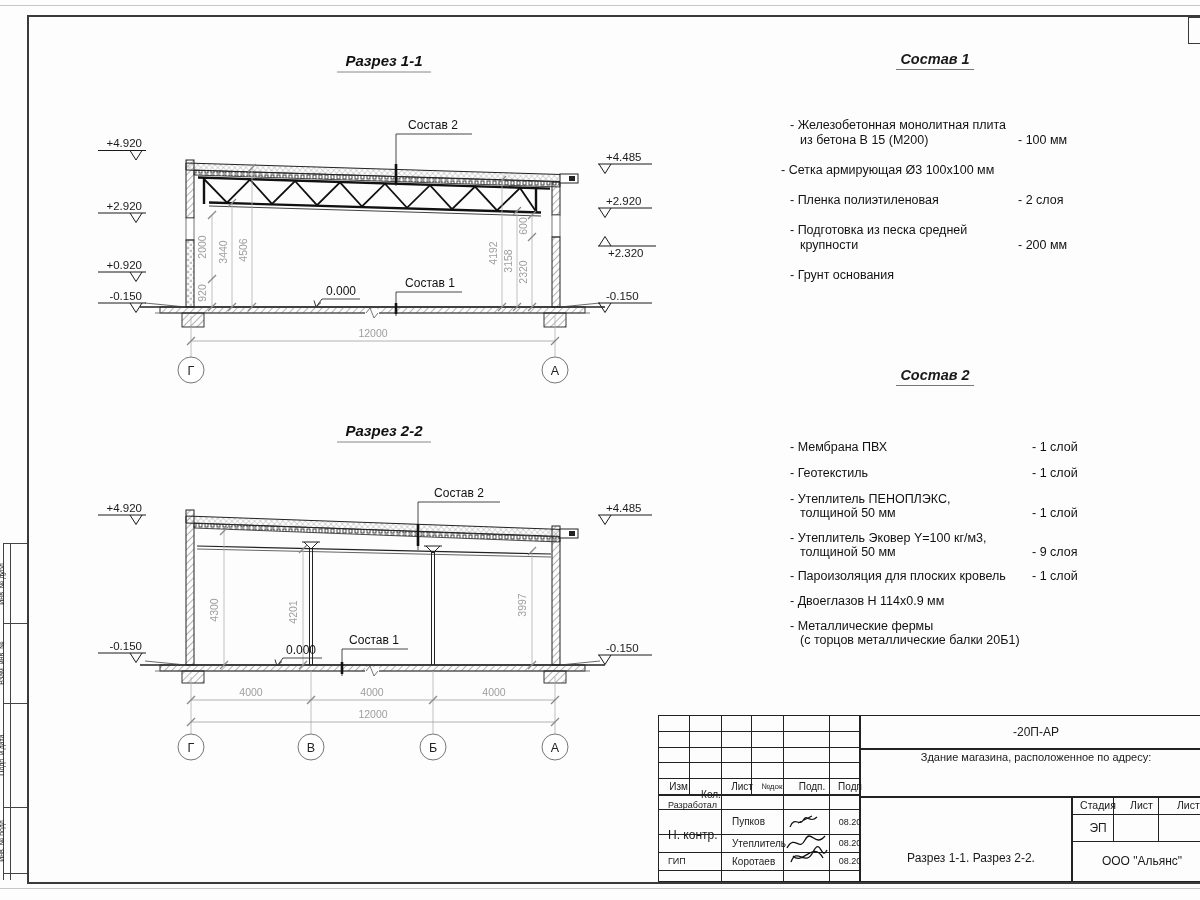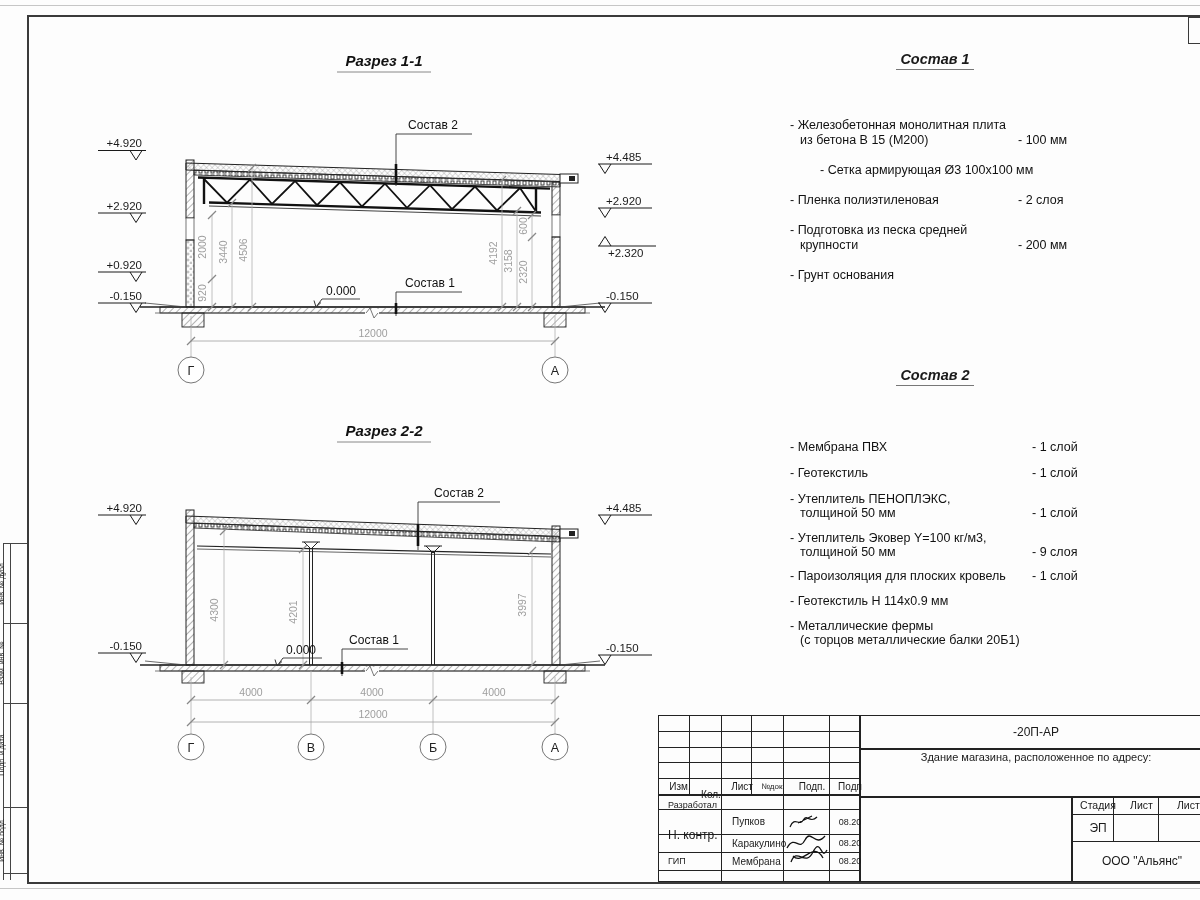"- Сетка армирующая Ø3 100x100" div.t { left: 820px -> 781px }
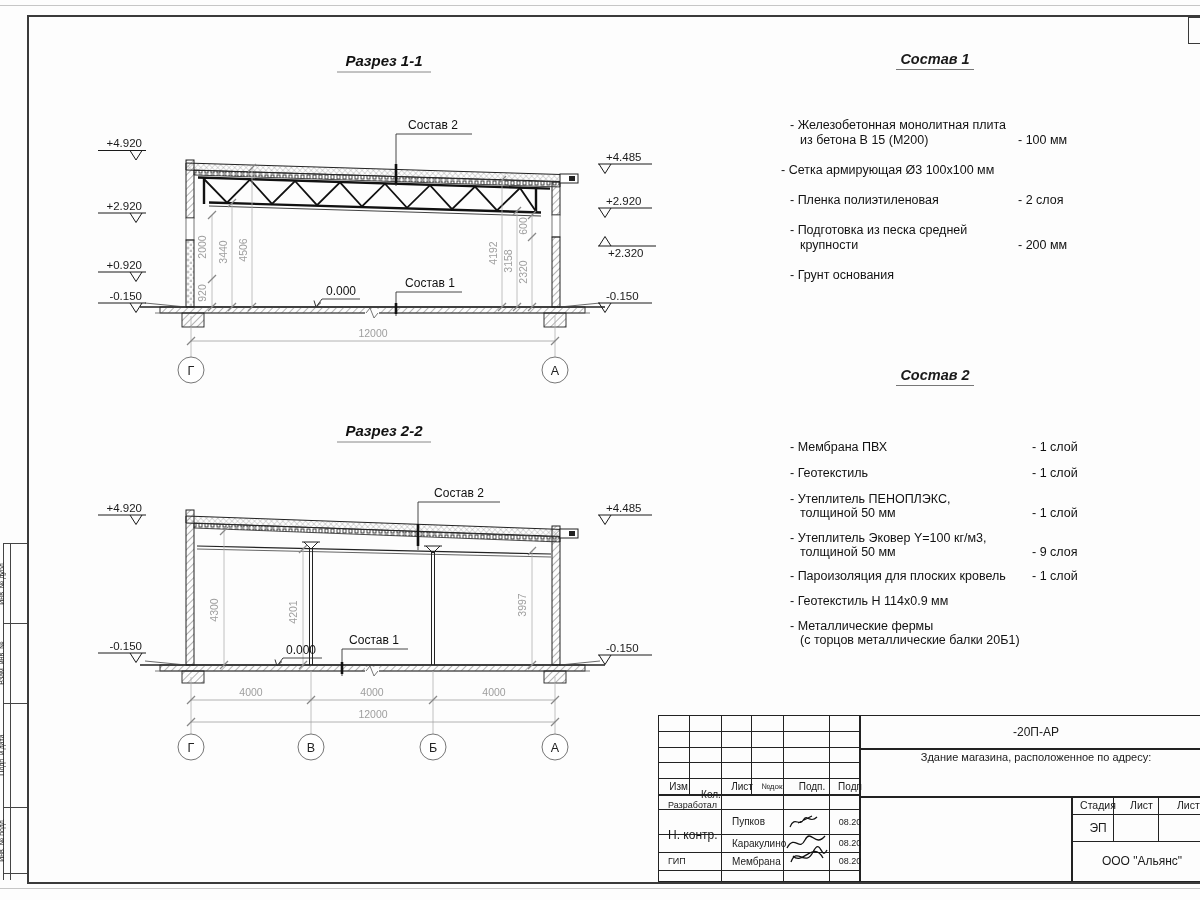"- Геотекстиль Н 114х0.9 мм" div.t { text: Геотекстиль -> Двоеглазов }
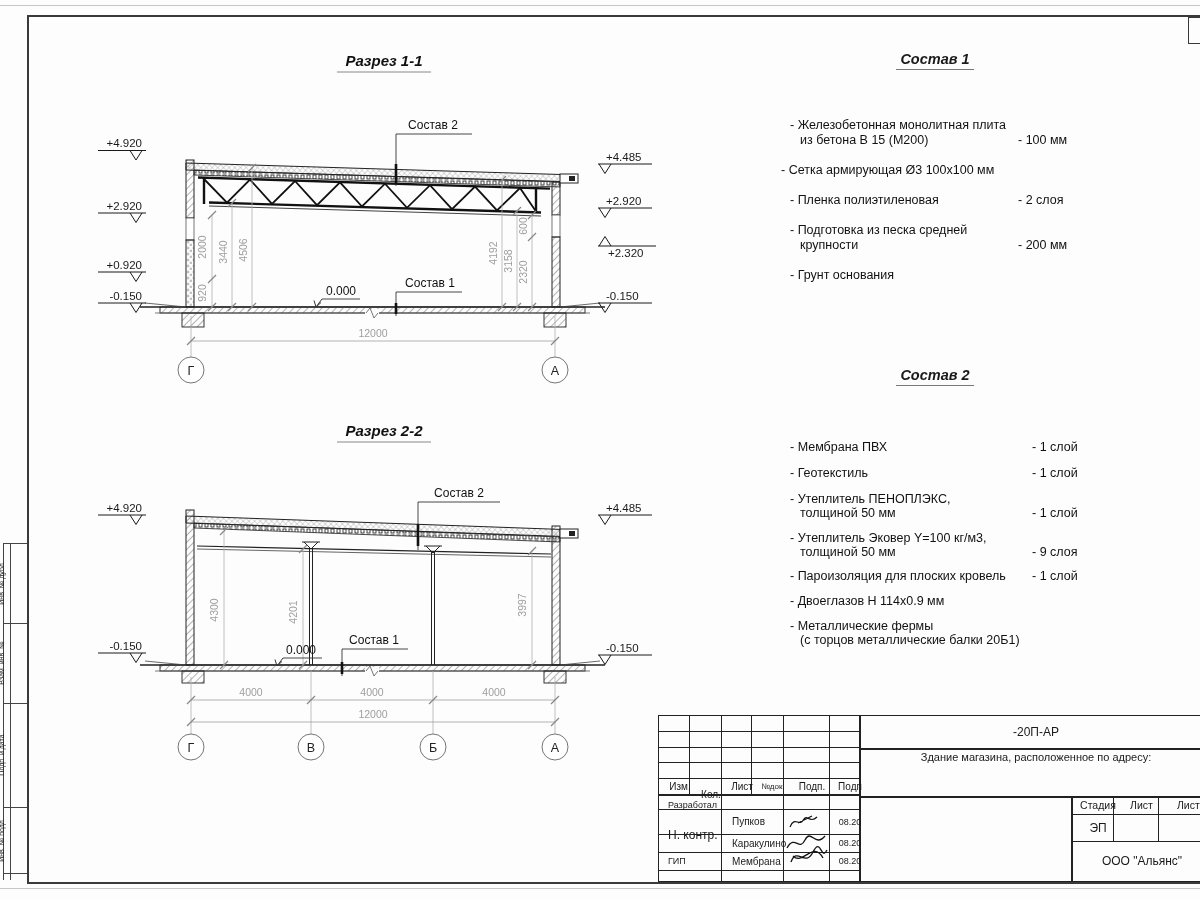"Каракулино" div.cell { text: Каракулино -> Утеплитель }
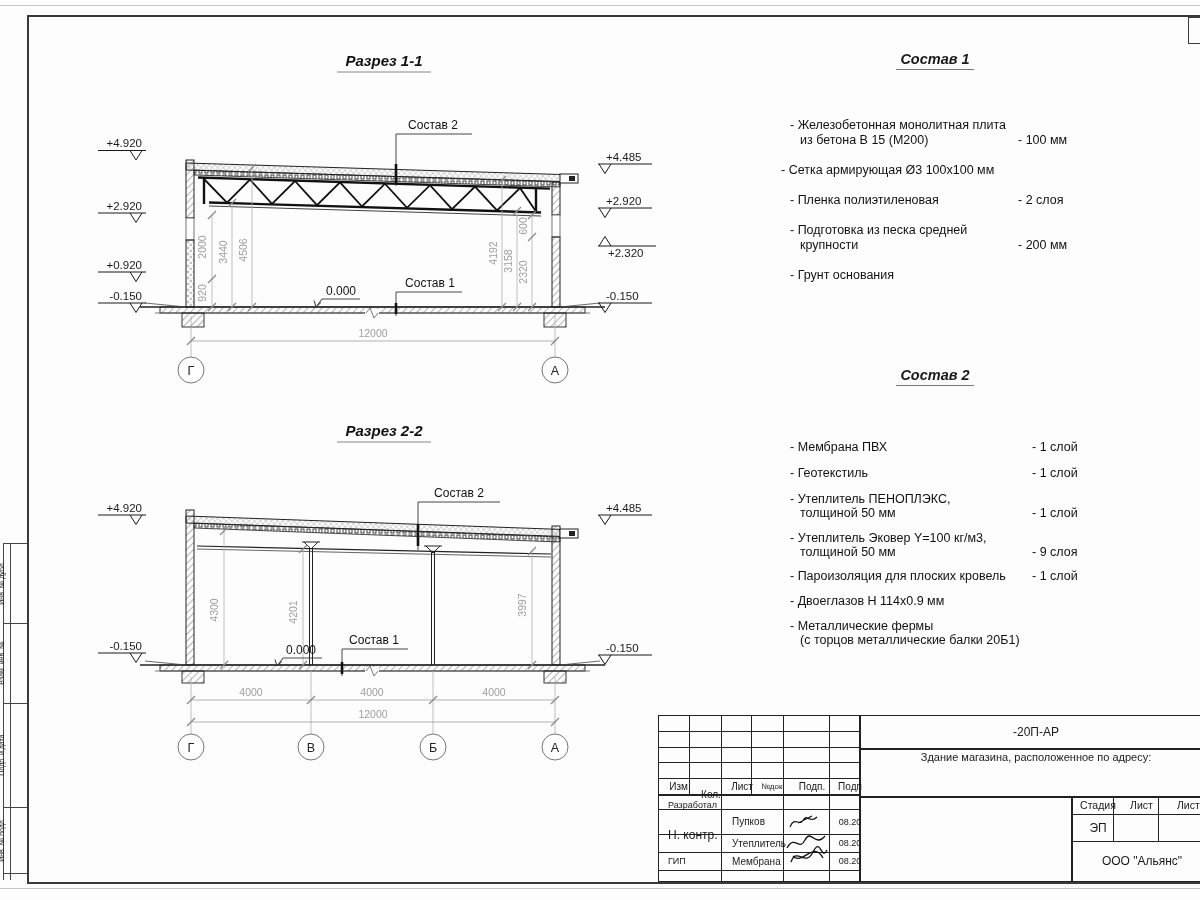"Мембрана" div.cell { text: Мембрана -> Коротаев }
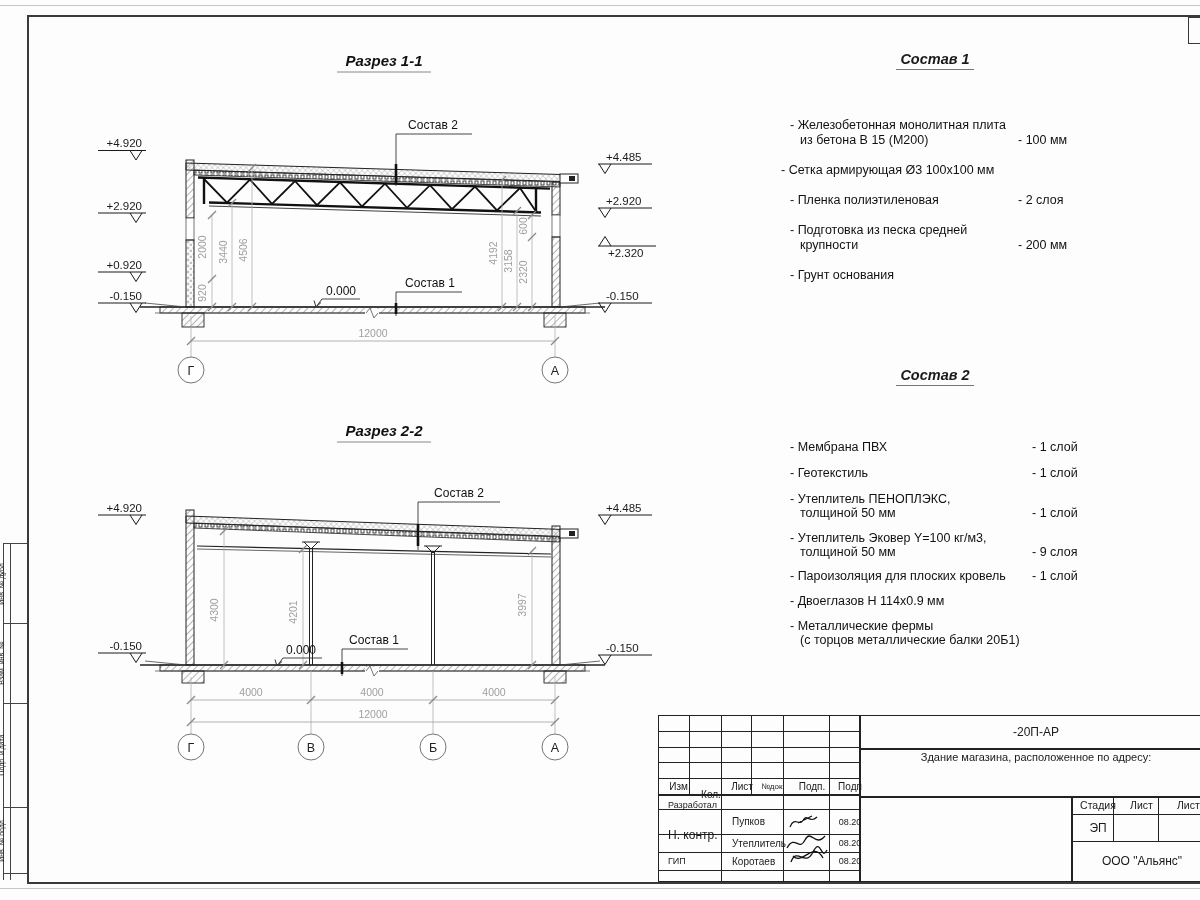"Разрез 1-1. Разрез 2-2." div.cell { html: none -> <div>Разрез 1-1. Разрез 2-2.</div> }
